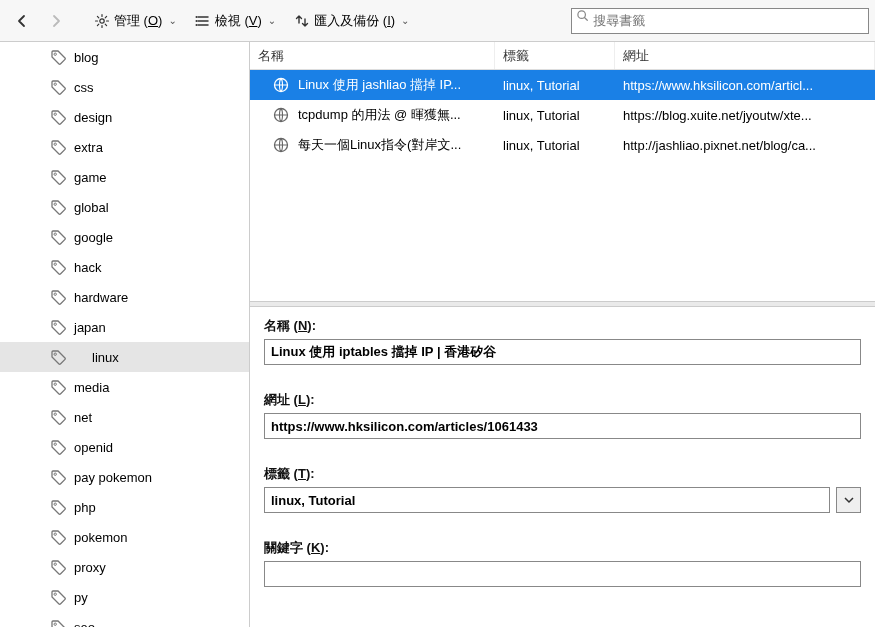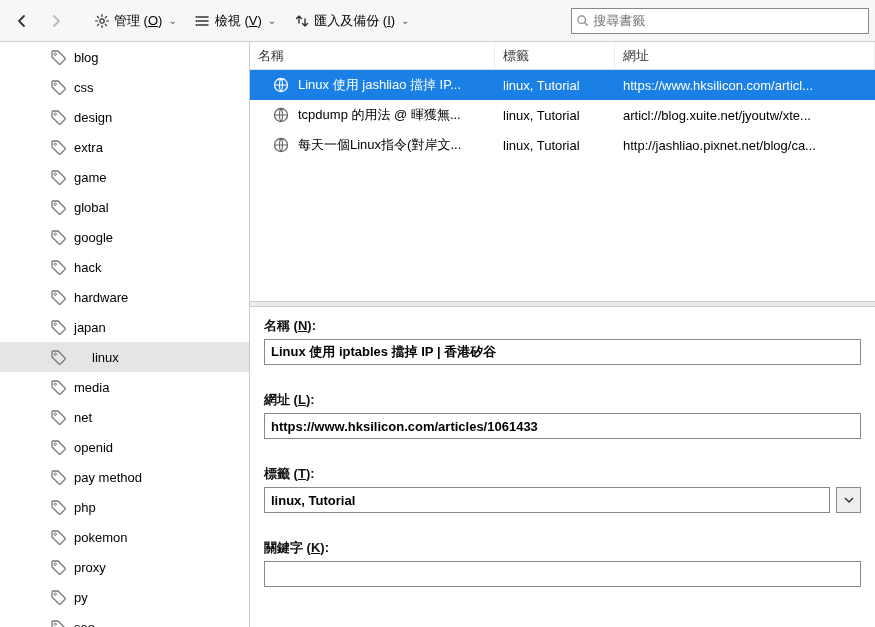"搜尋書籤" .search-wrap { align-items: center -> none }
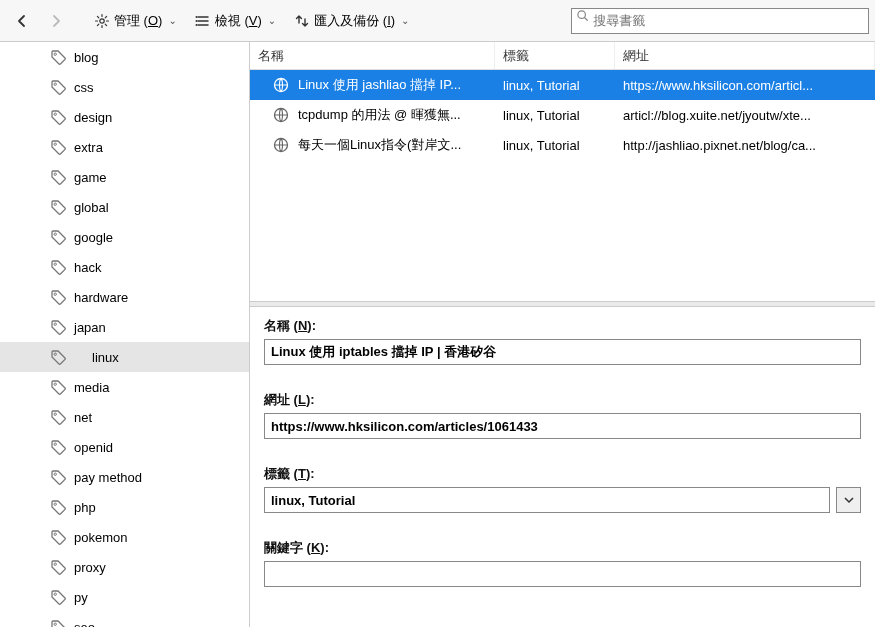"articl://blog.xuite.net/jyoutw/xte..." div.td { text: articl://blog.xuite.net/jyoutw/xte -> https://blog.xuite.net/jyoutw/xte }
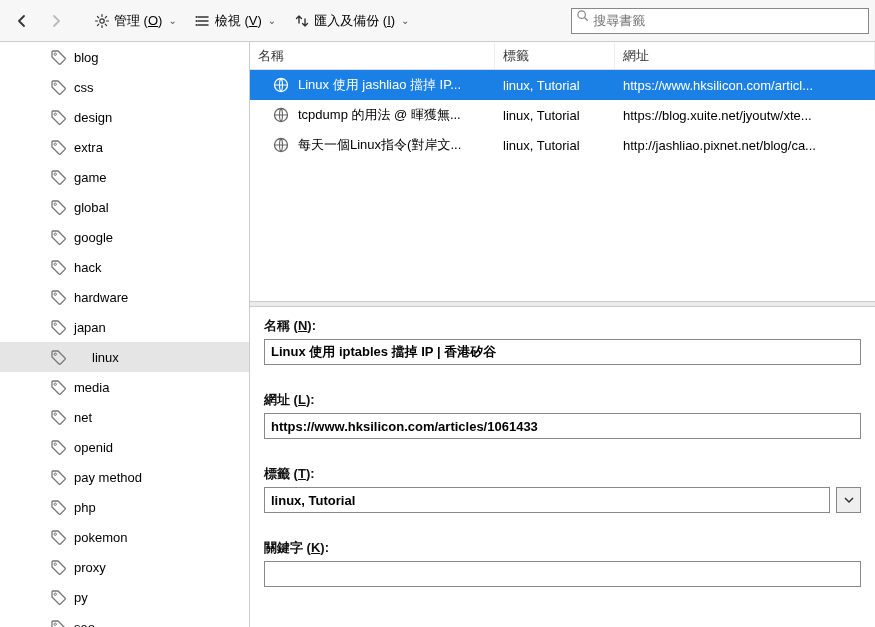"pay method" span { text: method -> pokemon }
